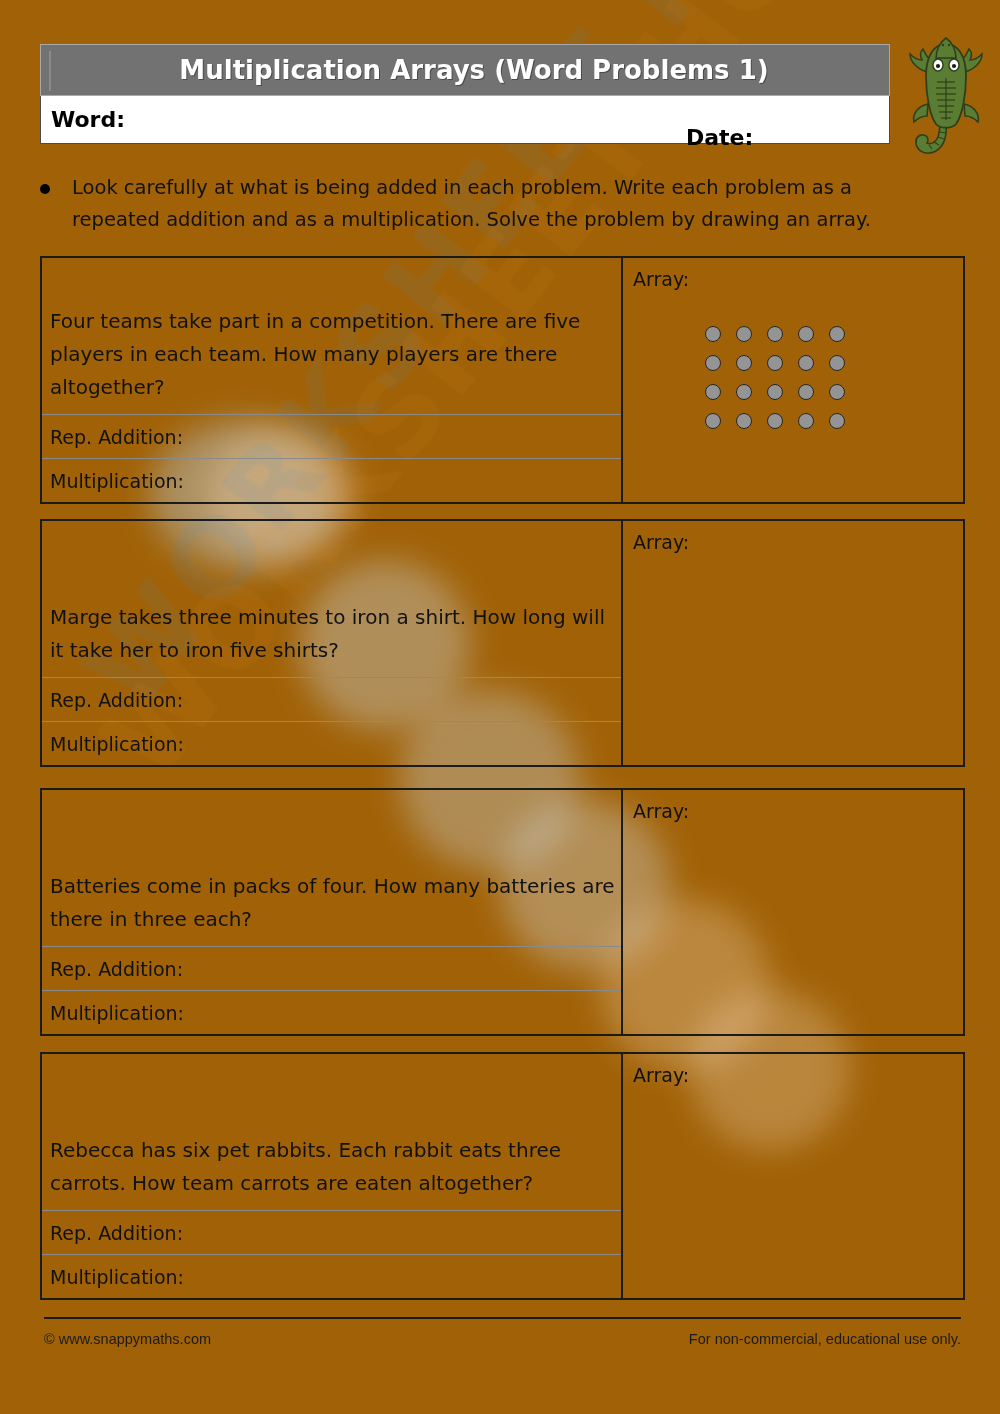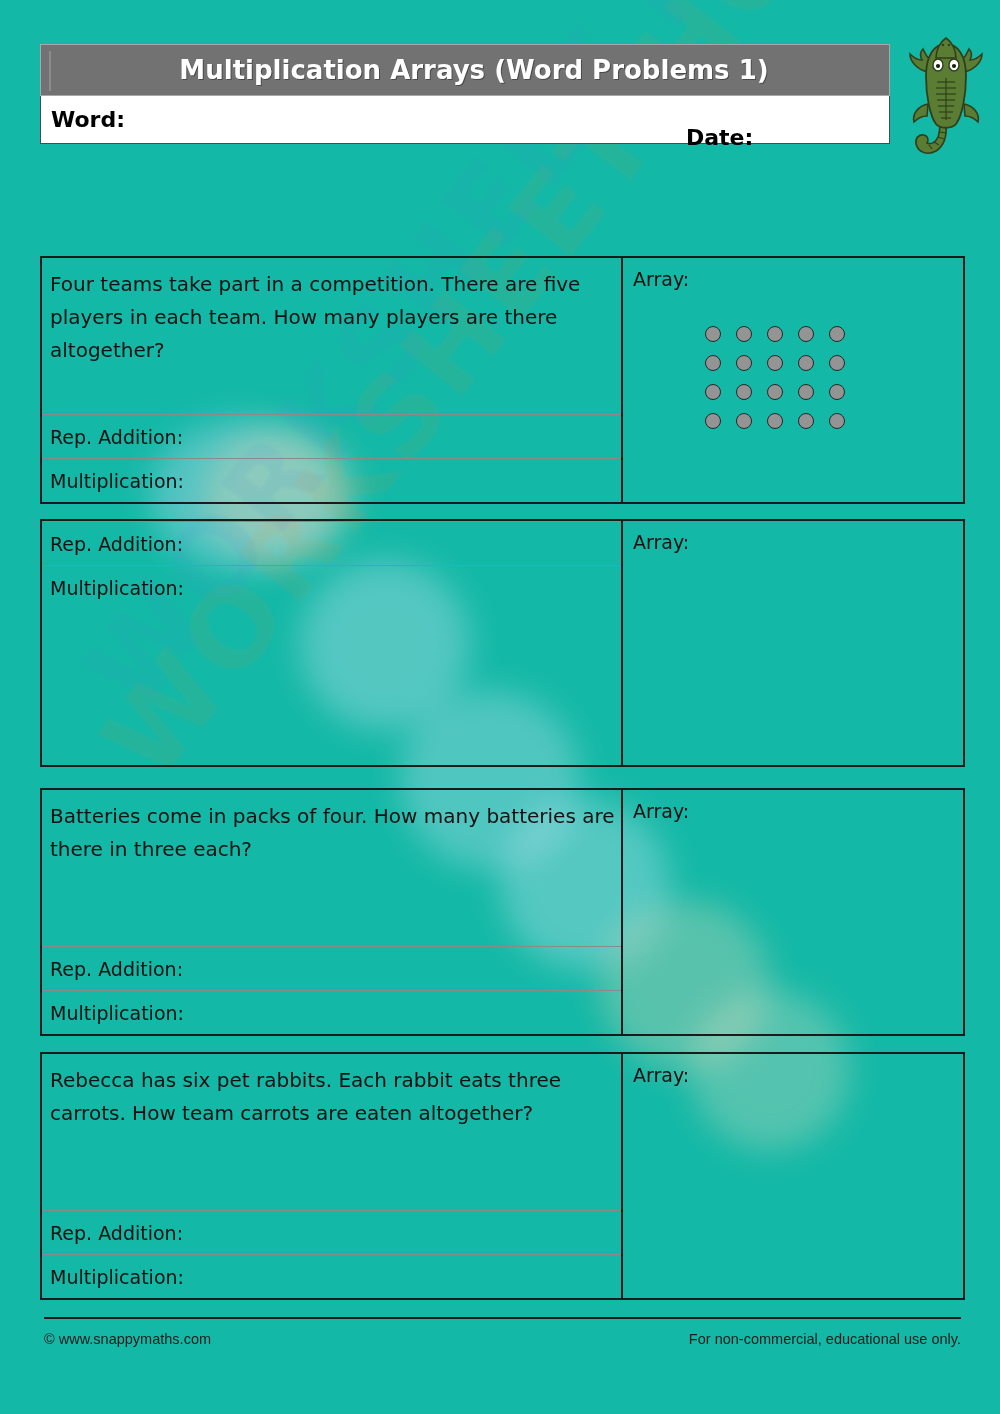"Multiplication Arrays (Word Problems 1)" #page { background: #14b8a6 -> #a16207 }
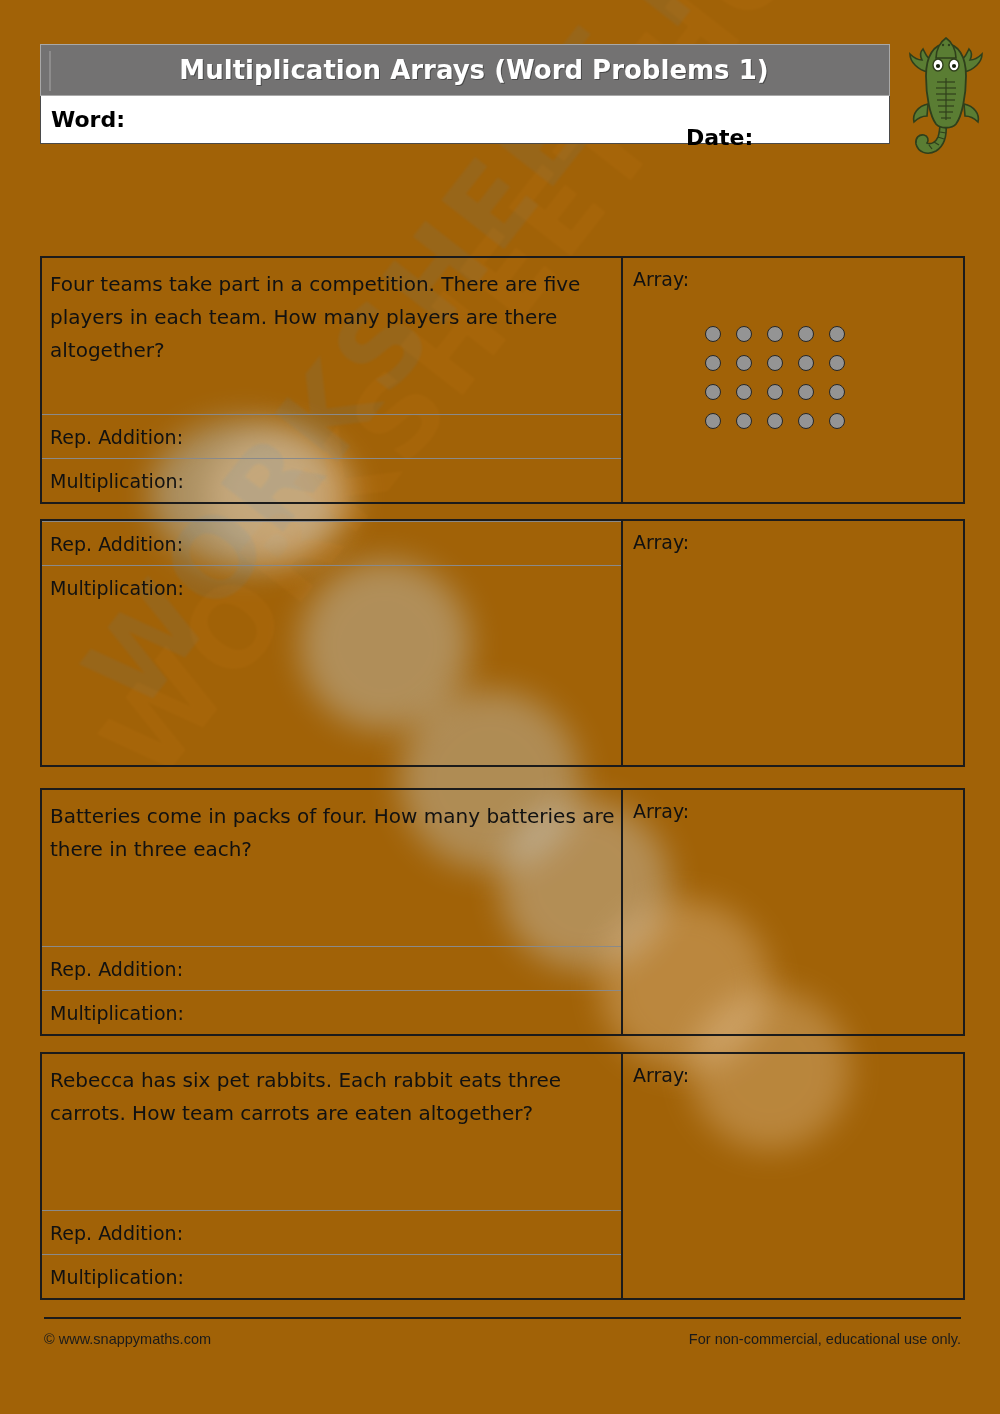"Look carefully at what is" div { html: none -> <div> <div></div> <div>Look carefully at what is being added in each problem. Write each problem as a repeated addition and as a multiplication. Solve the problem by drawing an array.</div> </div> }
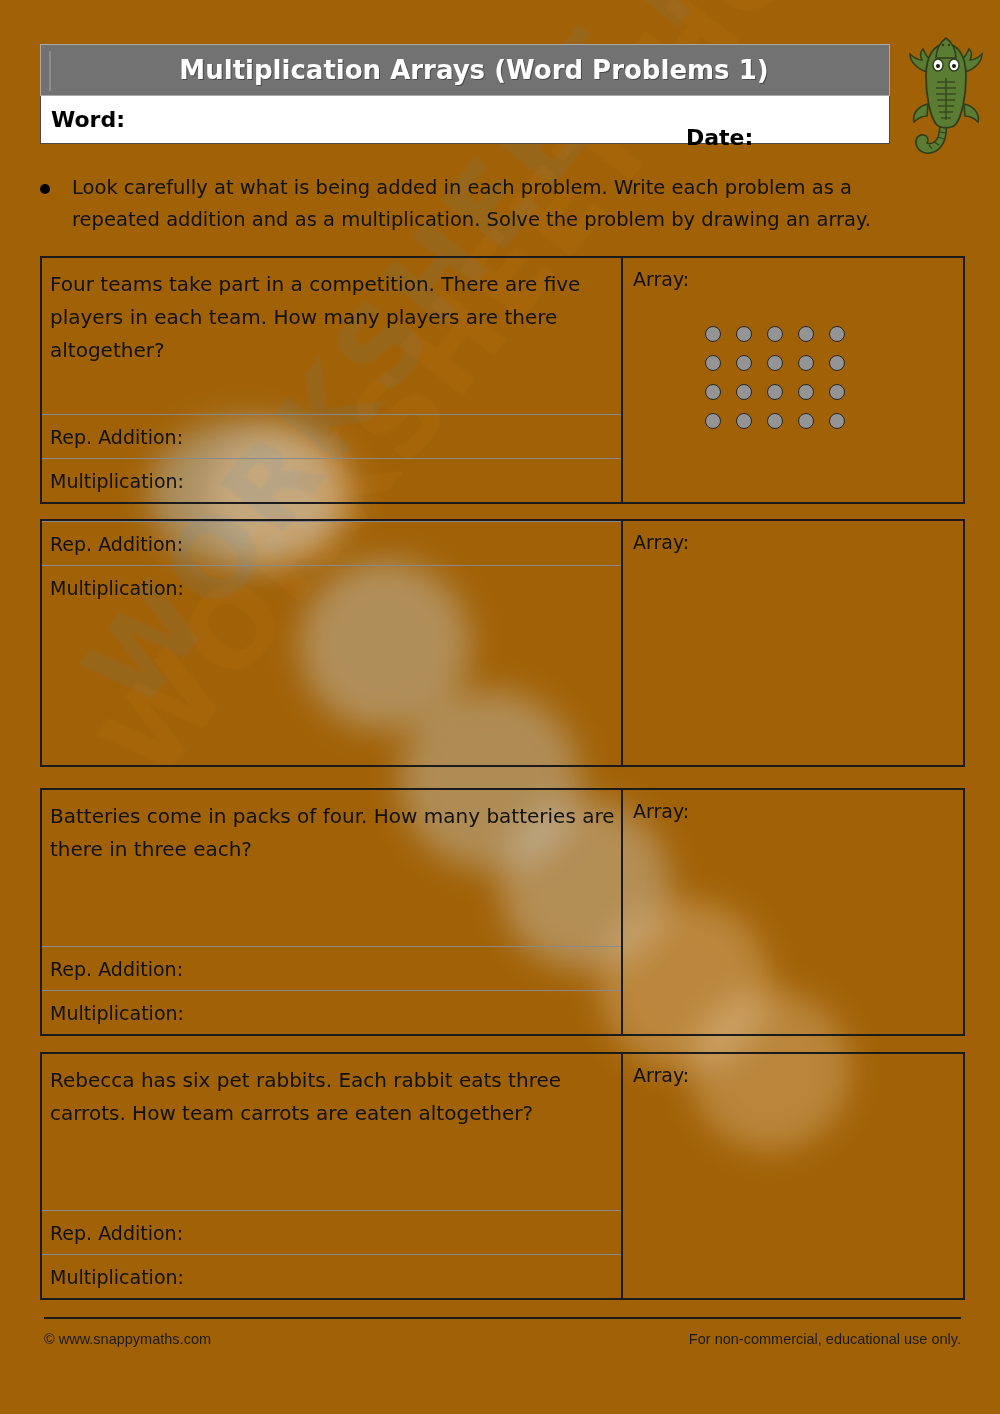"Four teams take part in" .p-question { align-items: flex-start -> flex-end }
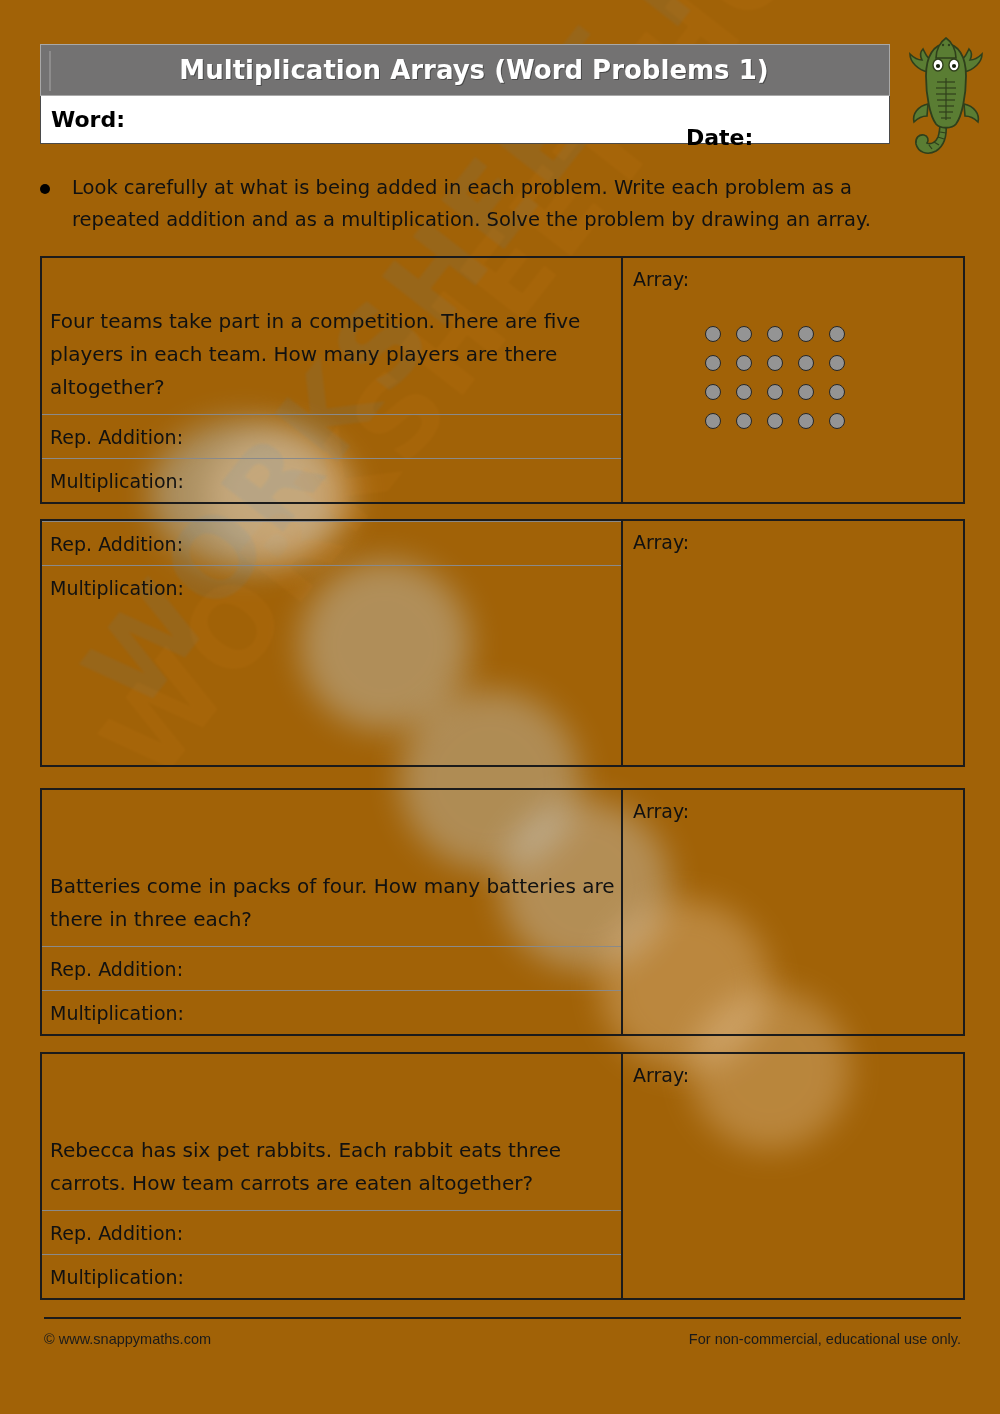"Marge takes three minutes to" div.p-question { html: none -> <div> <div>Marge takes three minutes to iron a shirt. How long will it take her to iron five shirts?</div> </div> }
